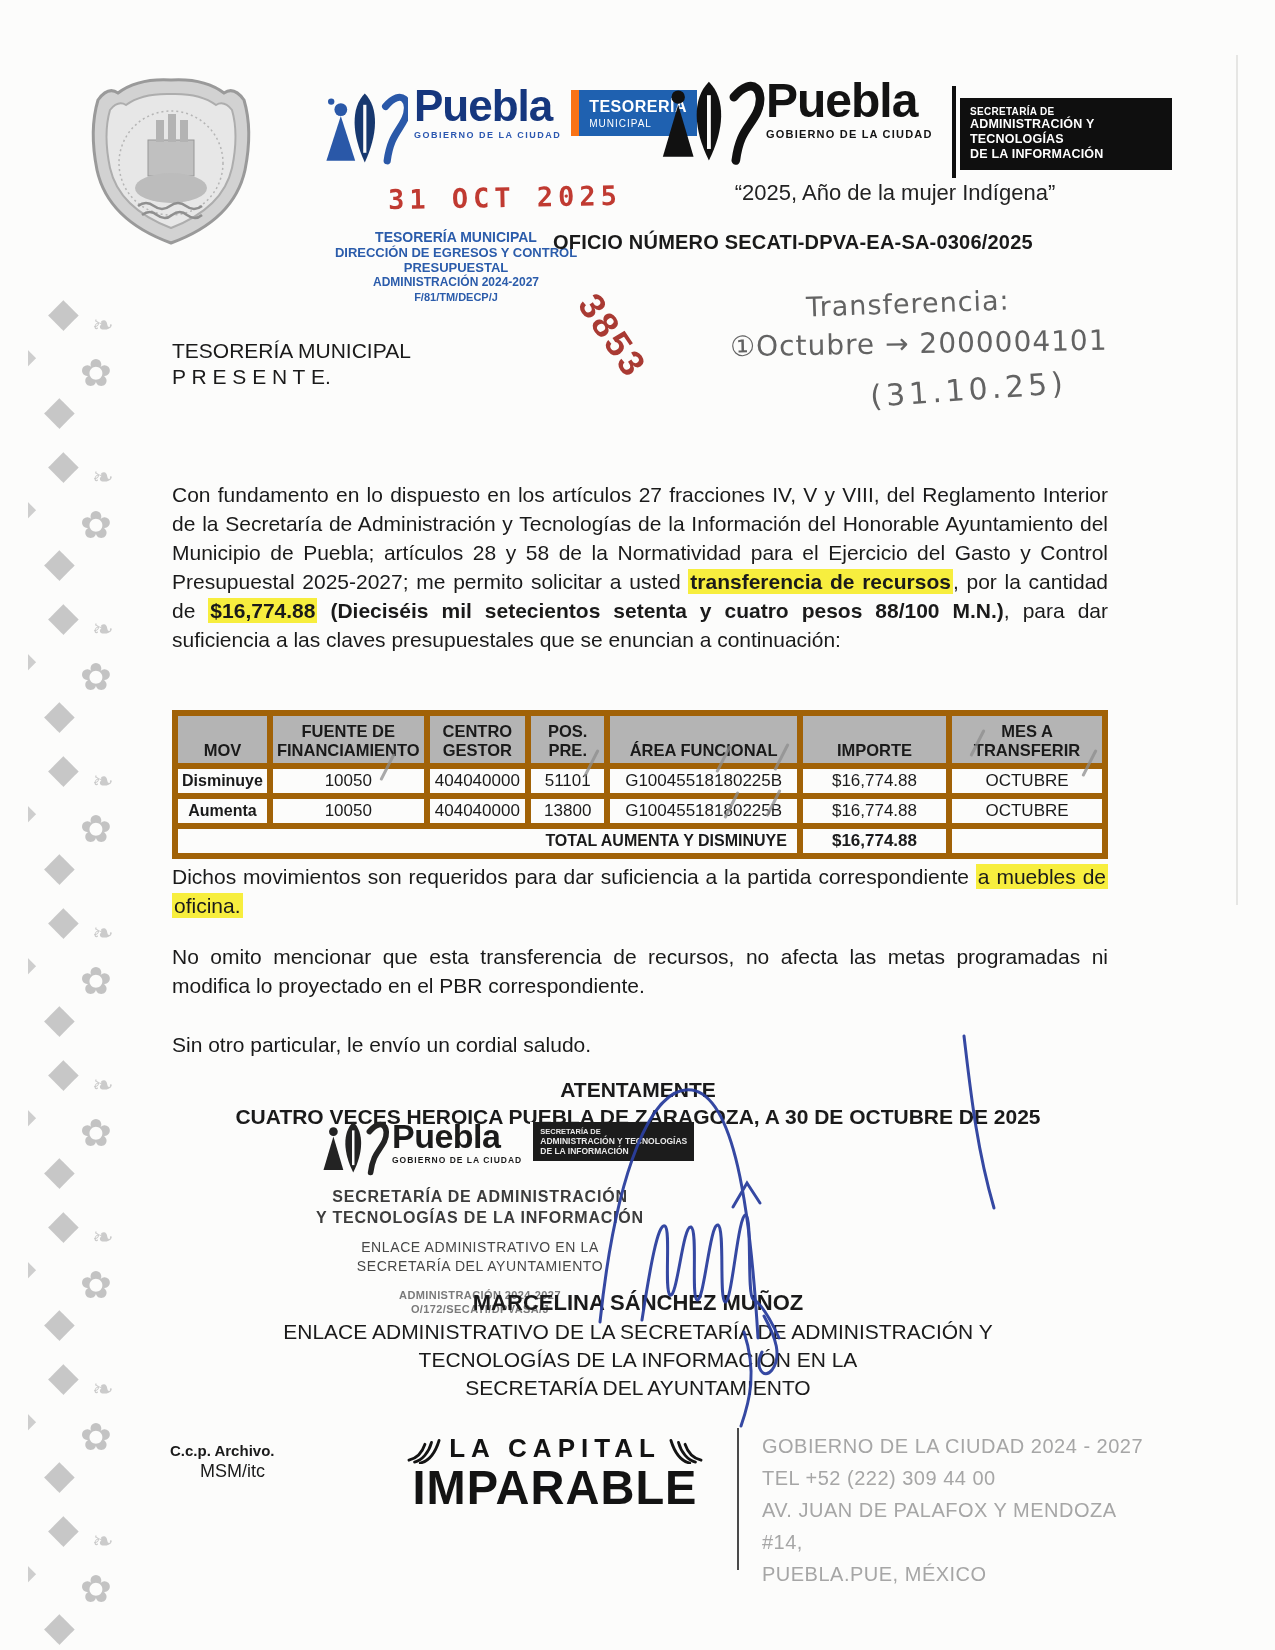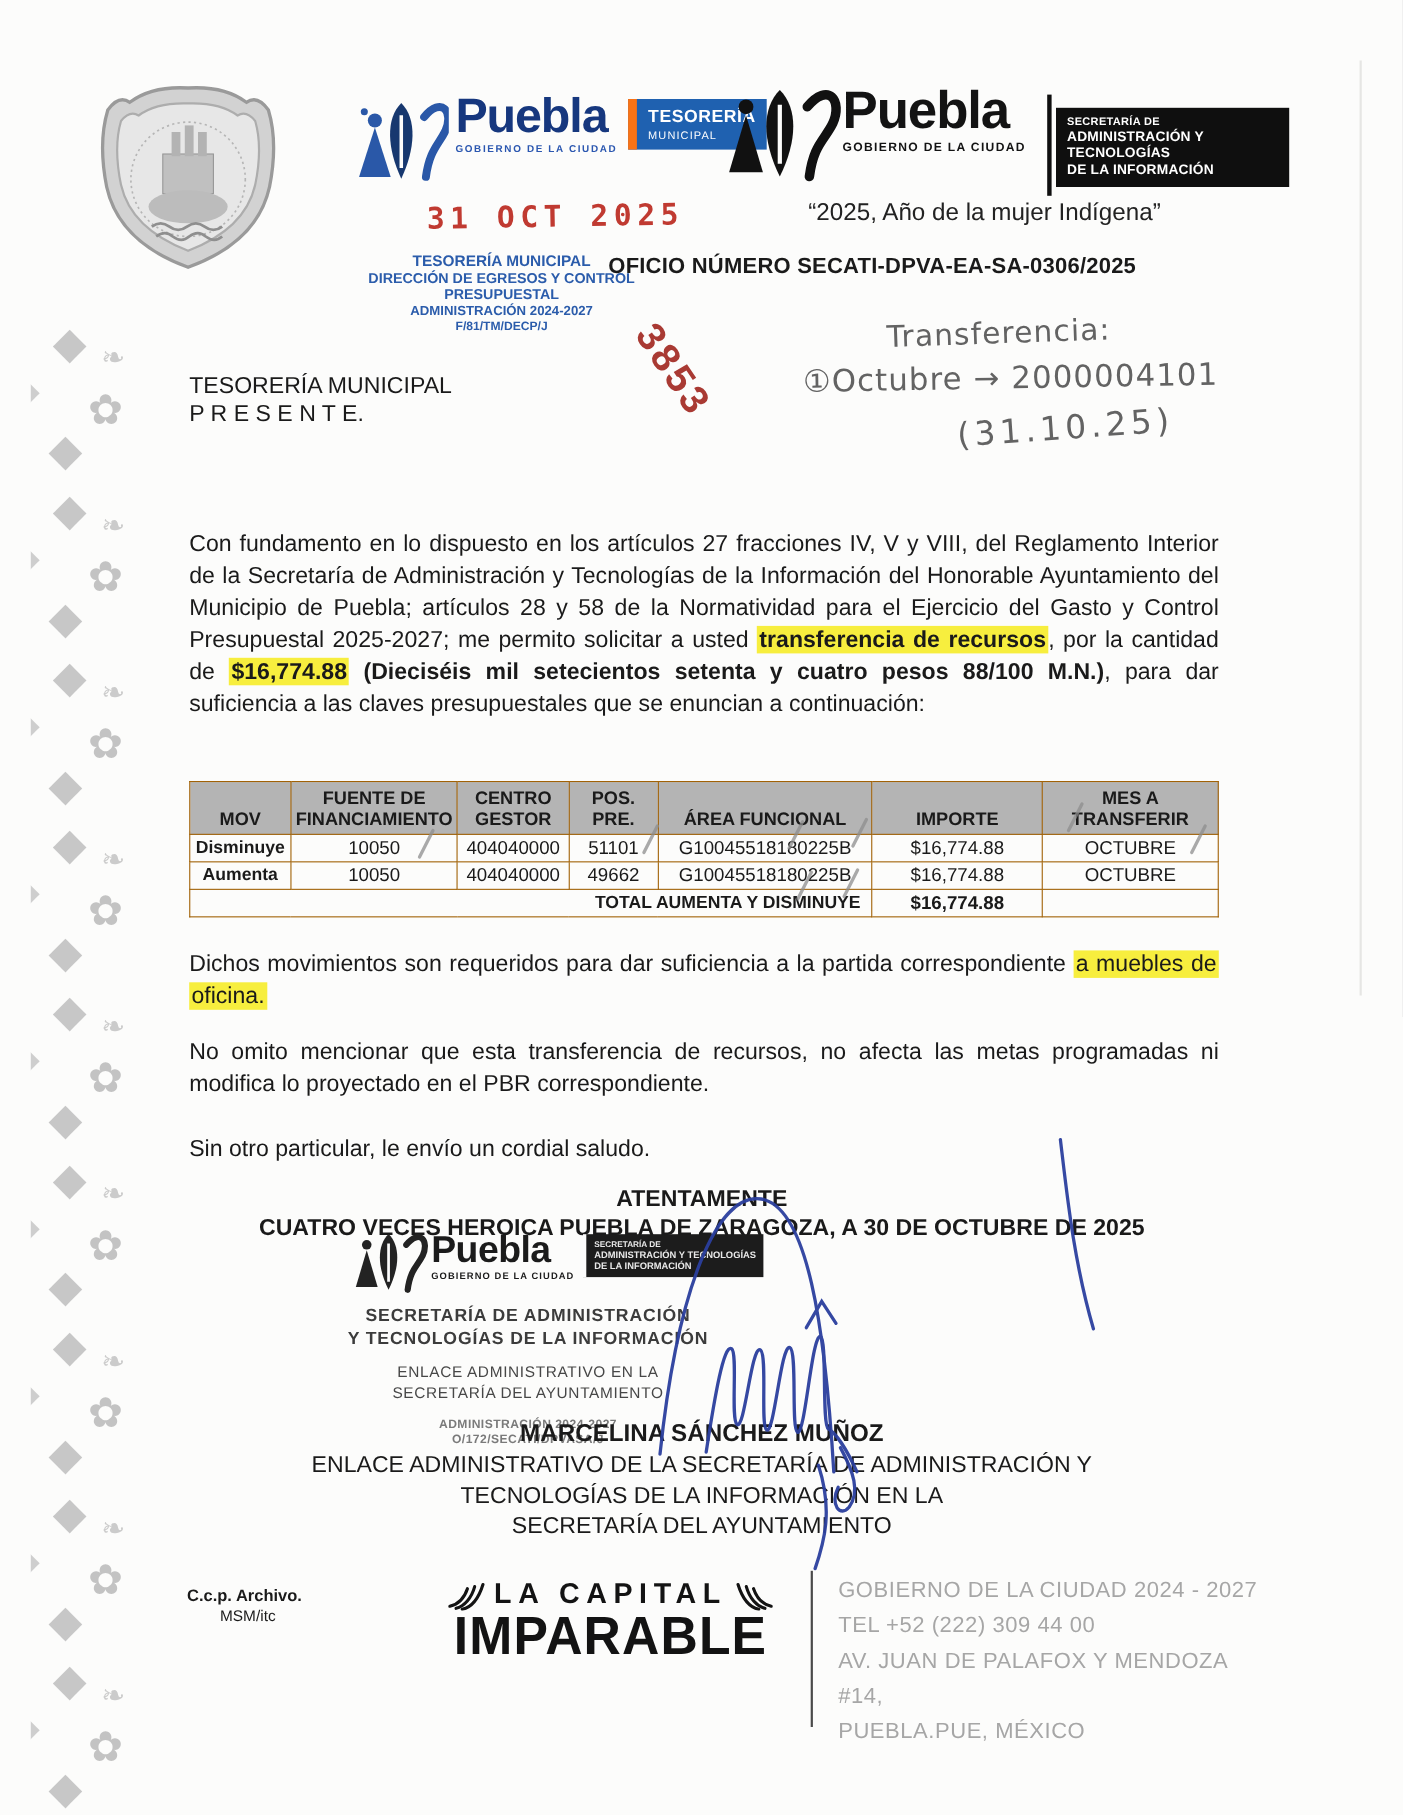"FUENTE DE" table.budget th,table.budget td { border: 1px solid #a16207 -> 6px solid #a16207 }
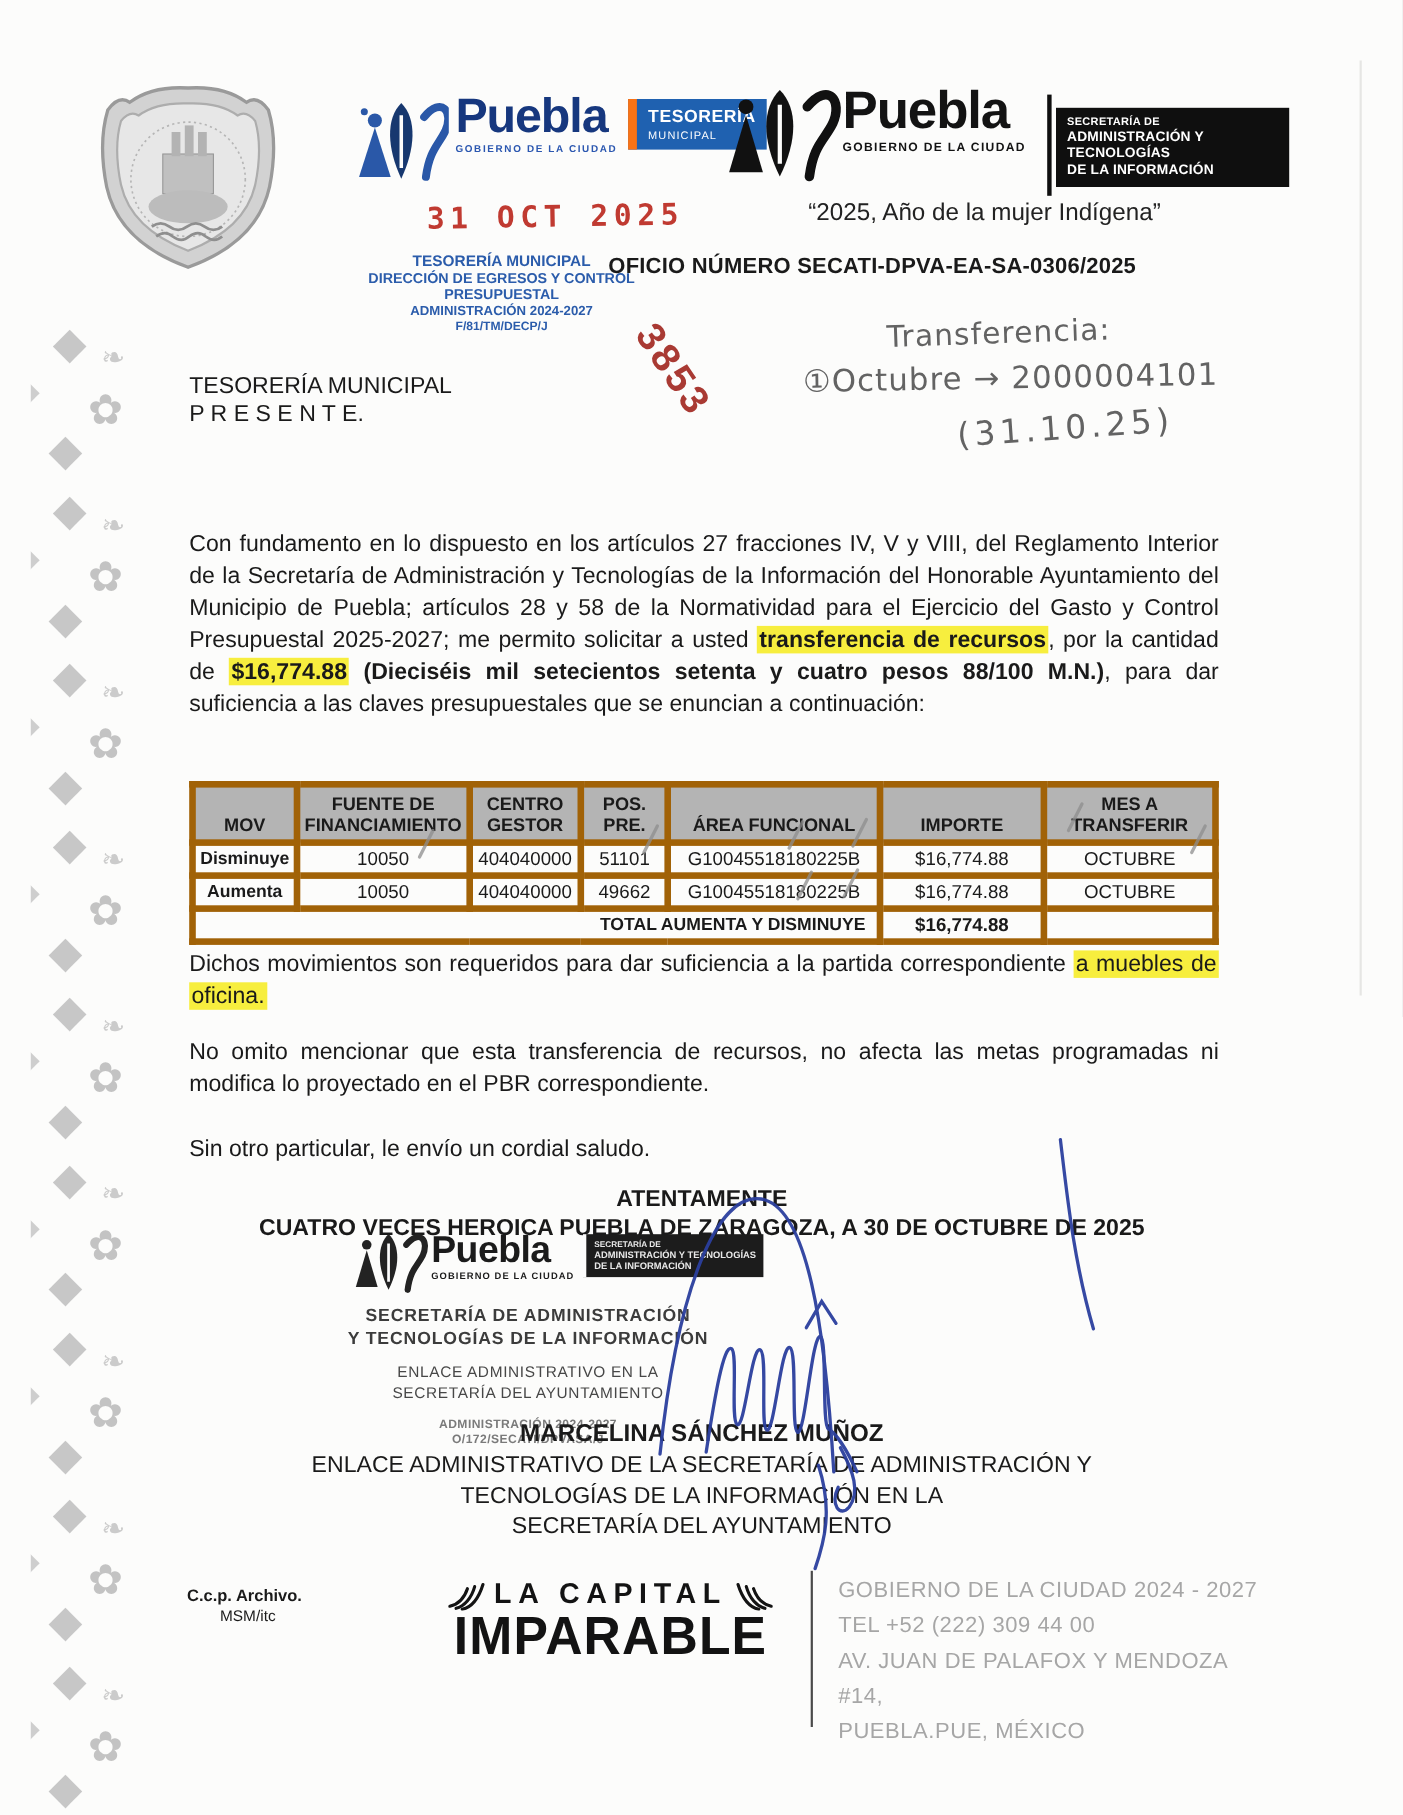"49662" td { text: 49662 -> 13800 }
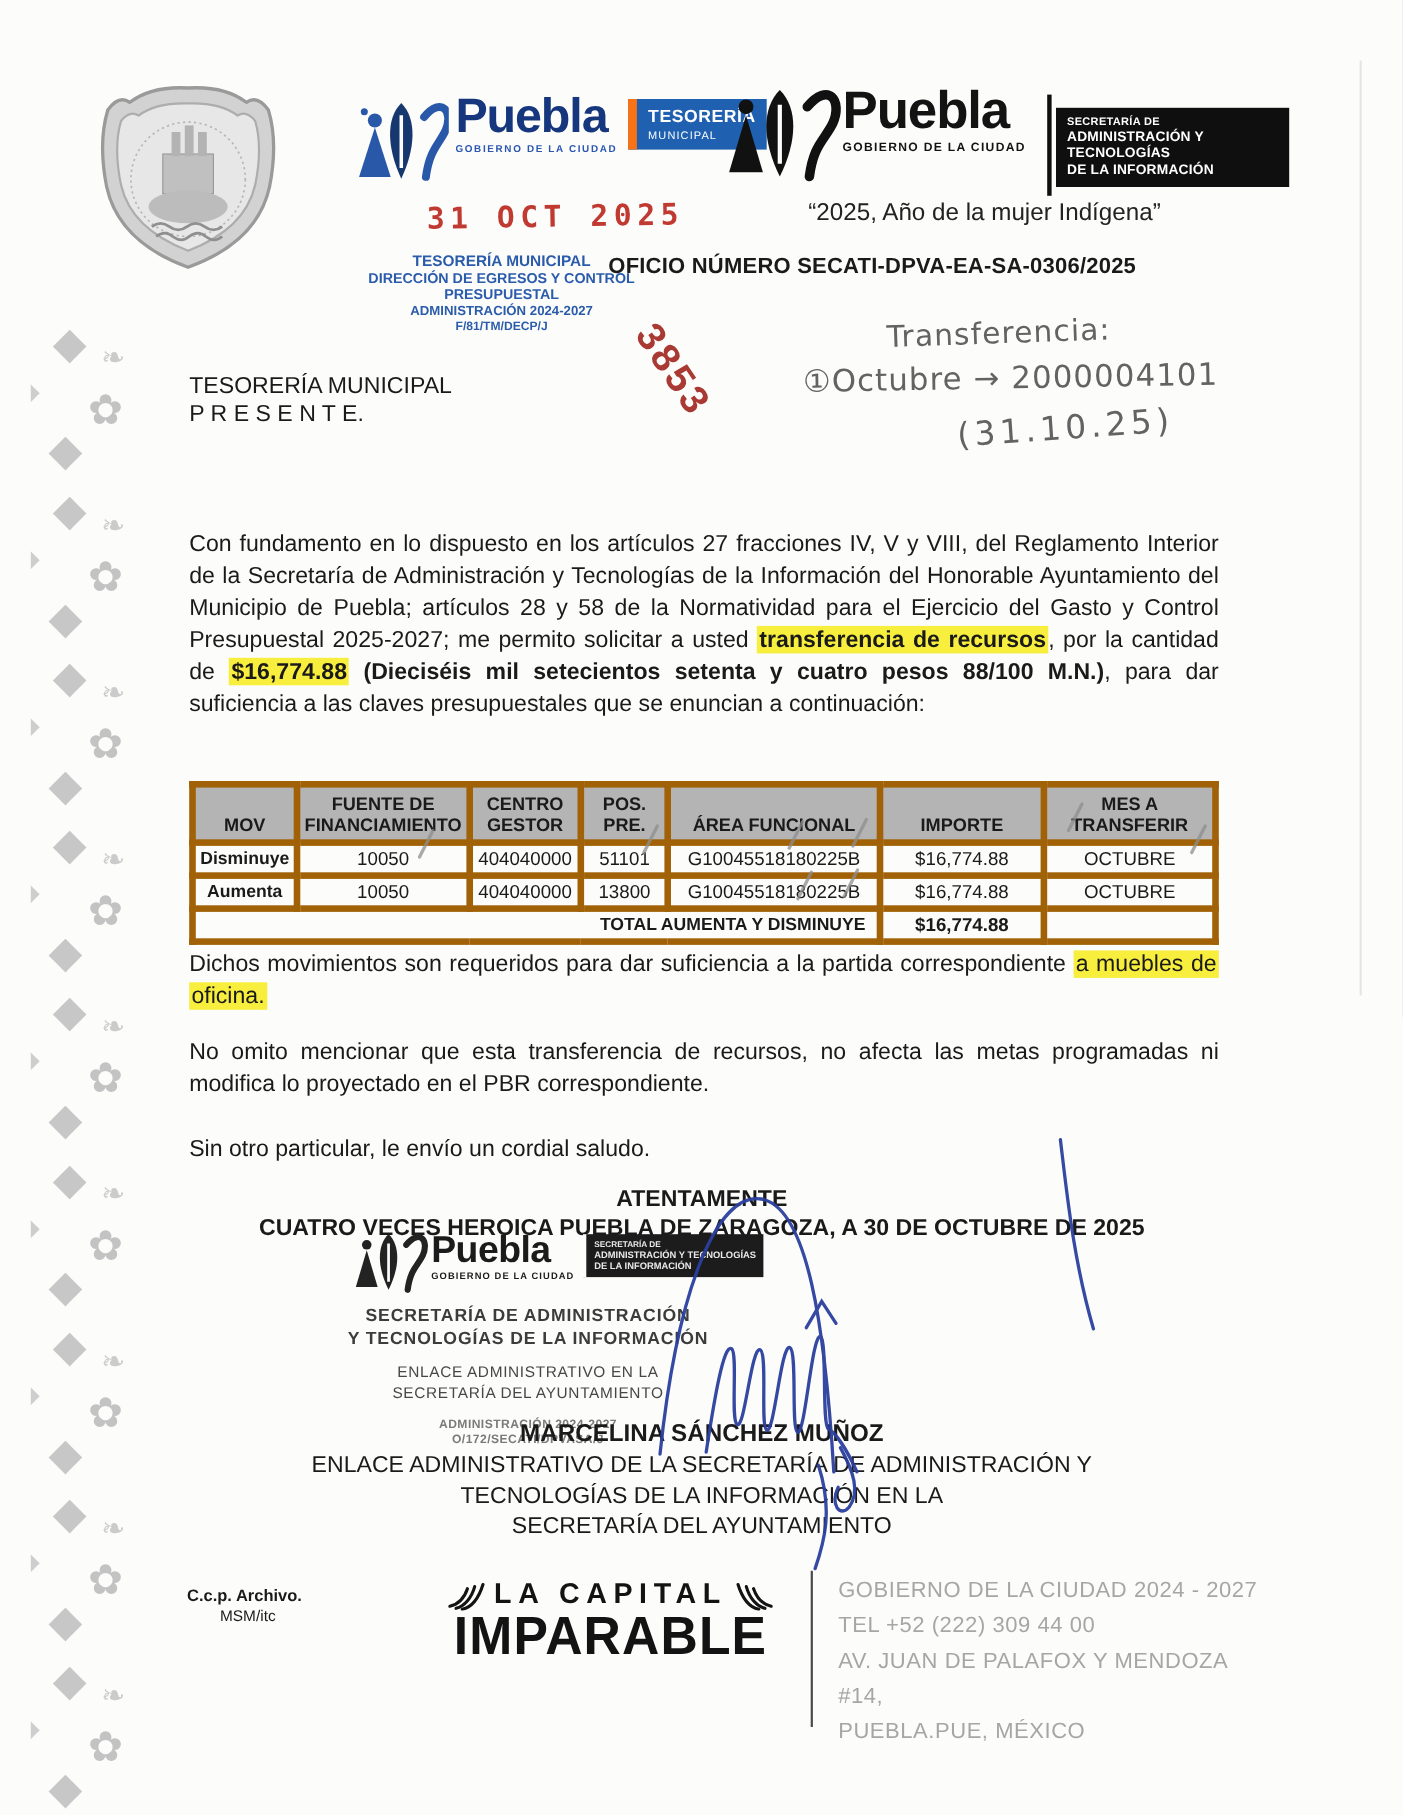"MSM/itc" .ccp .c2 { font-size: 14px -> 18px }
